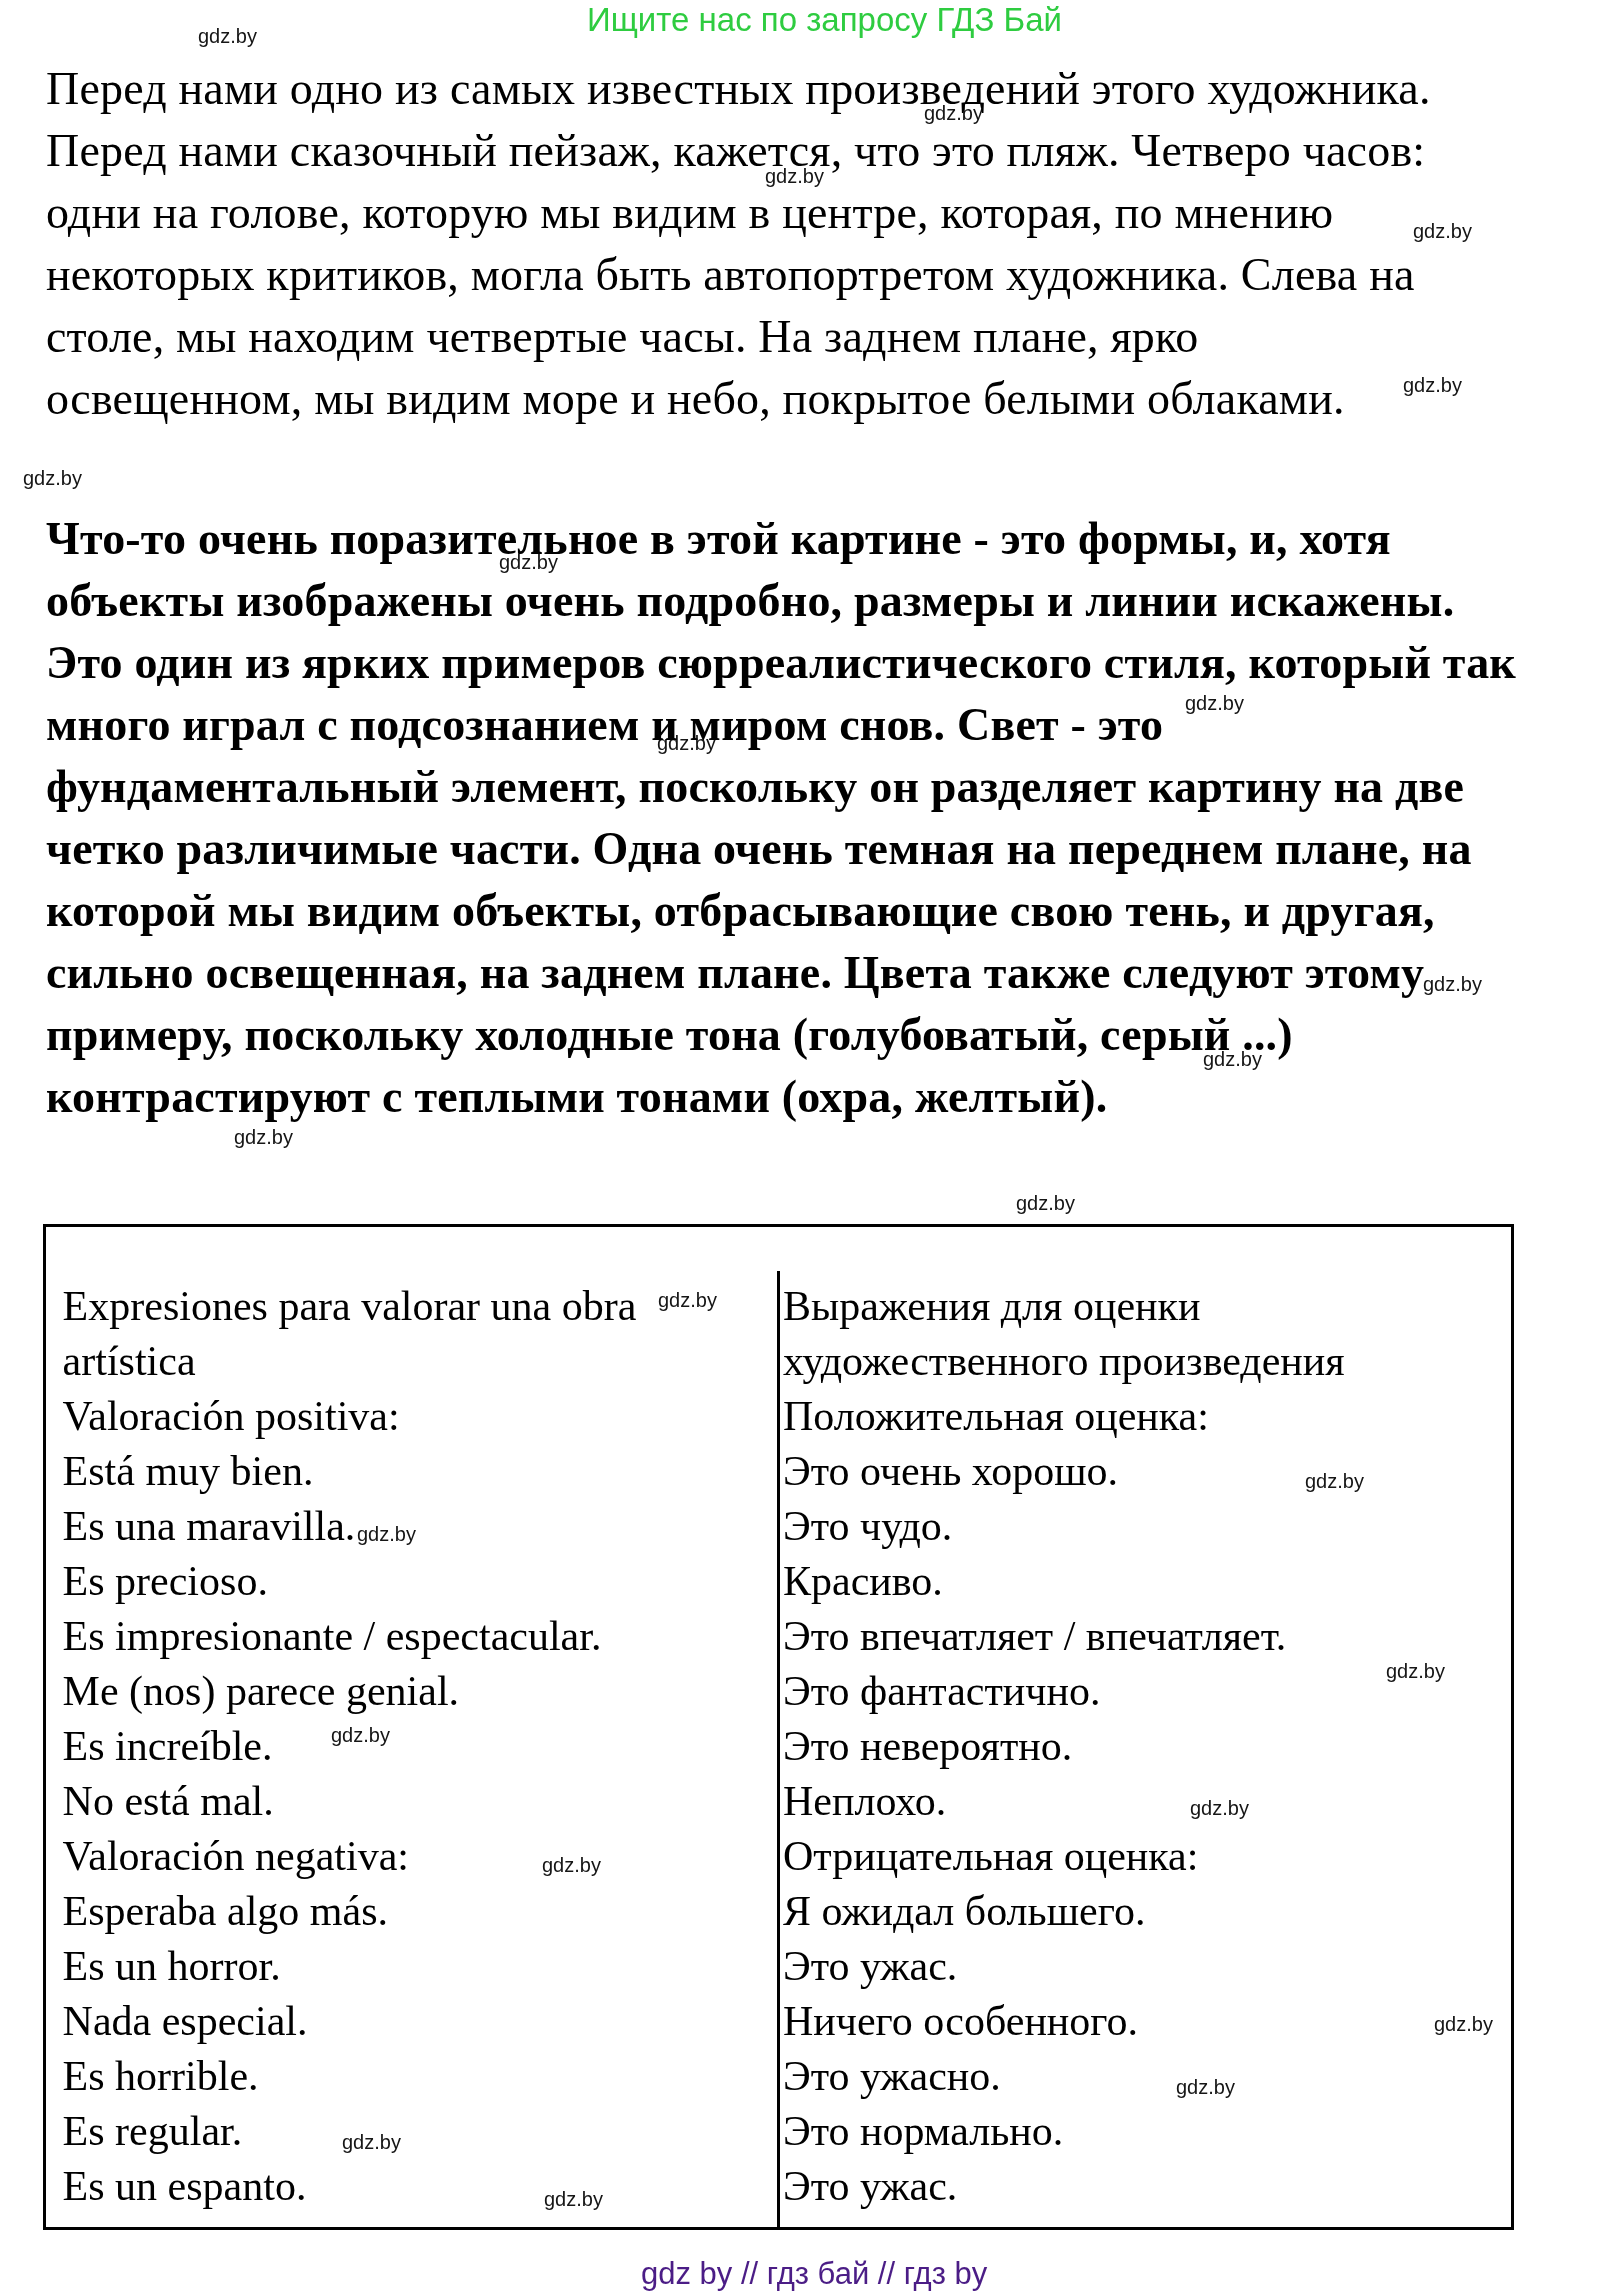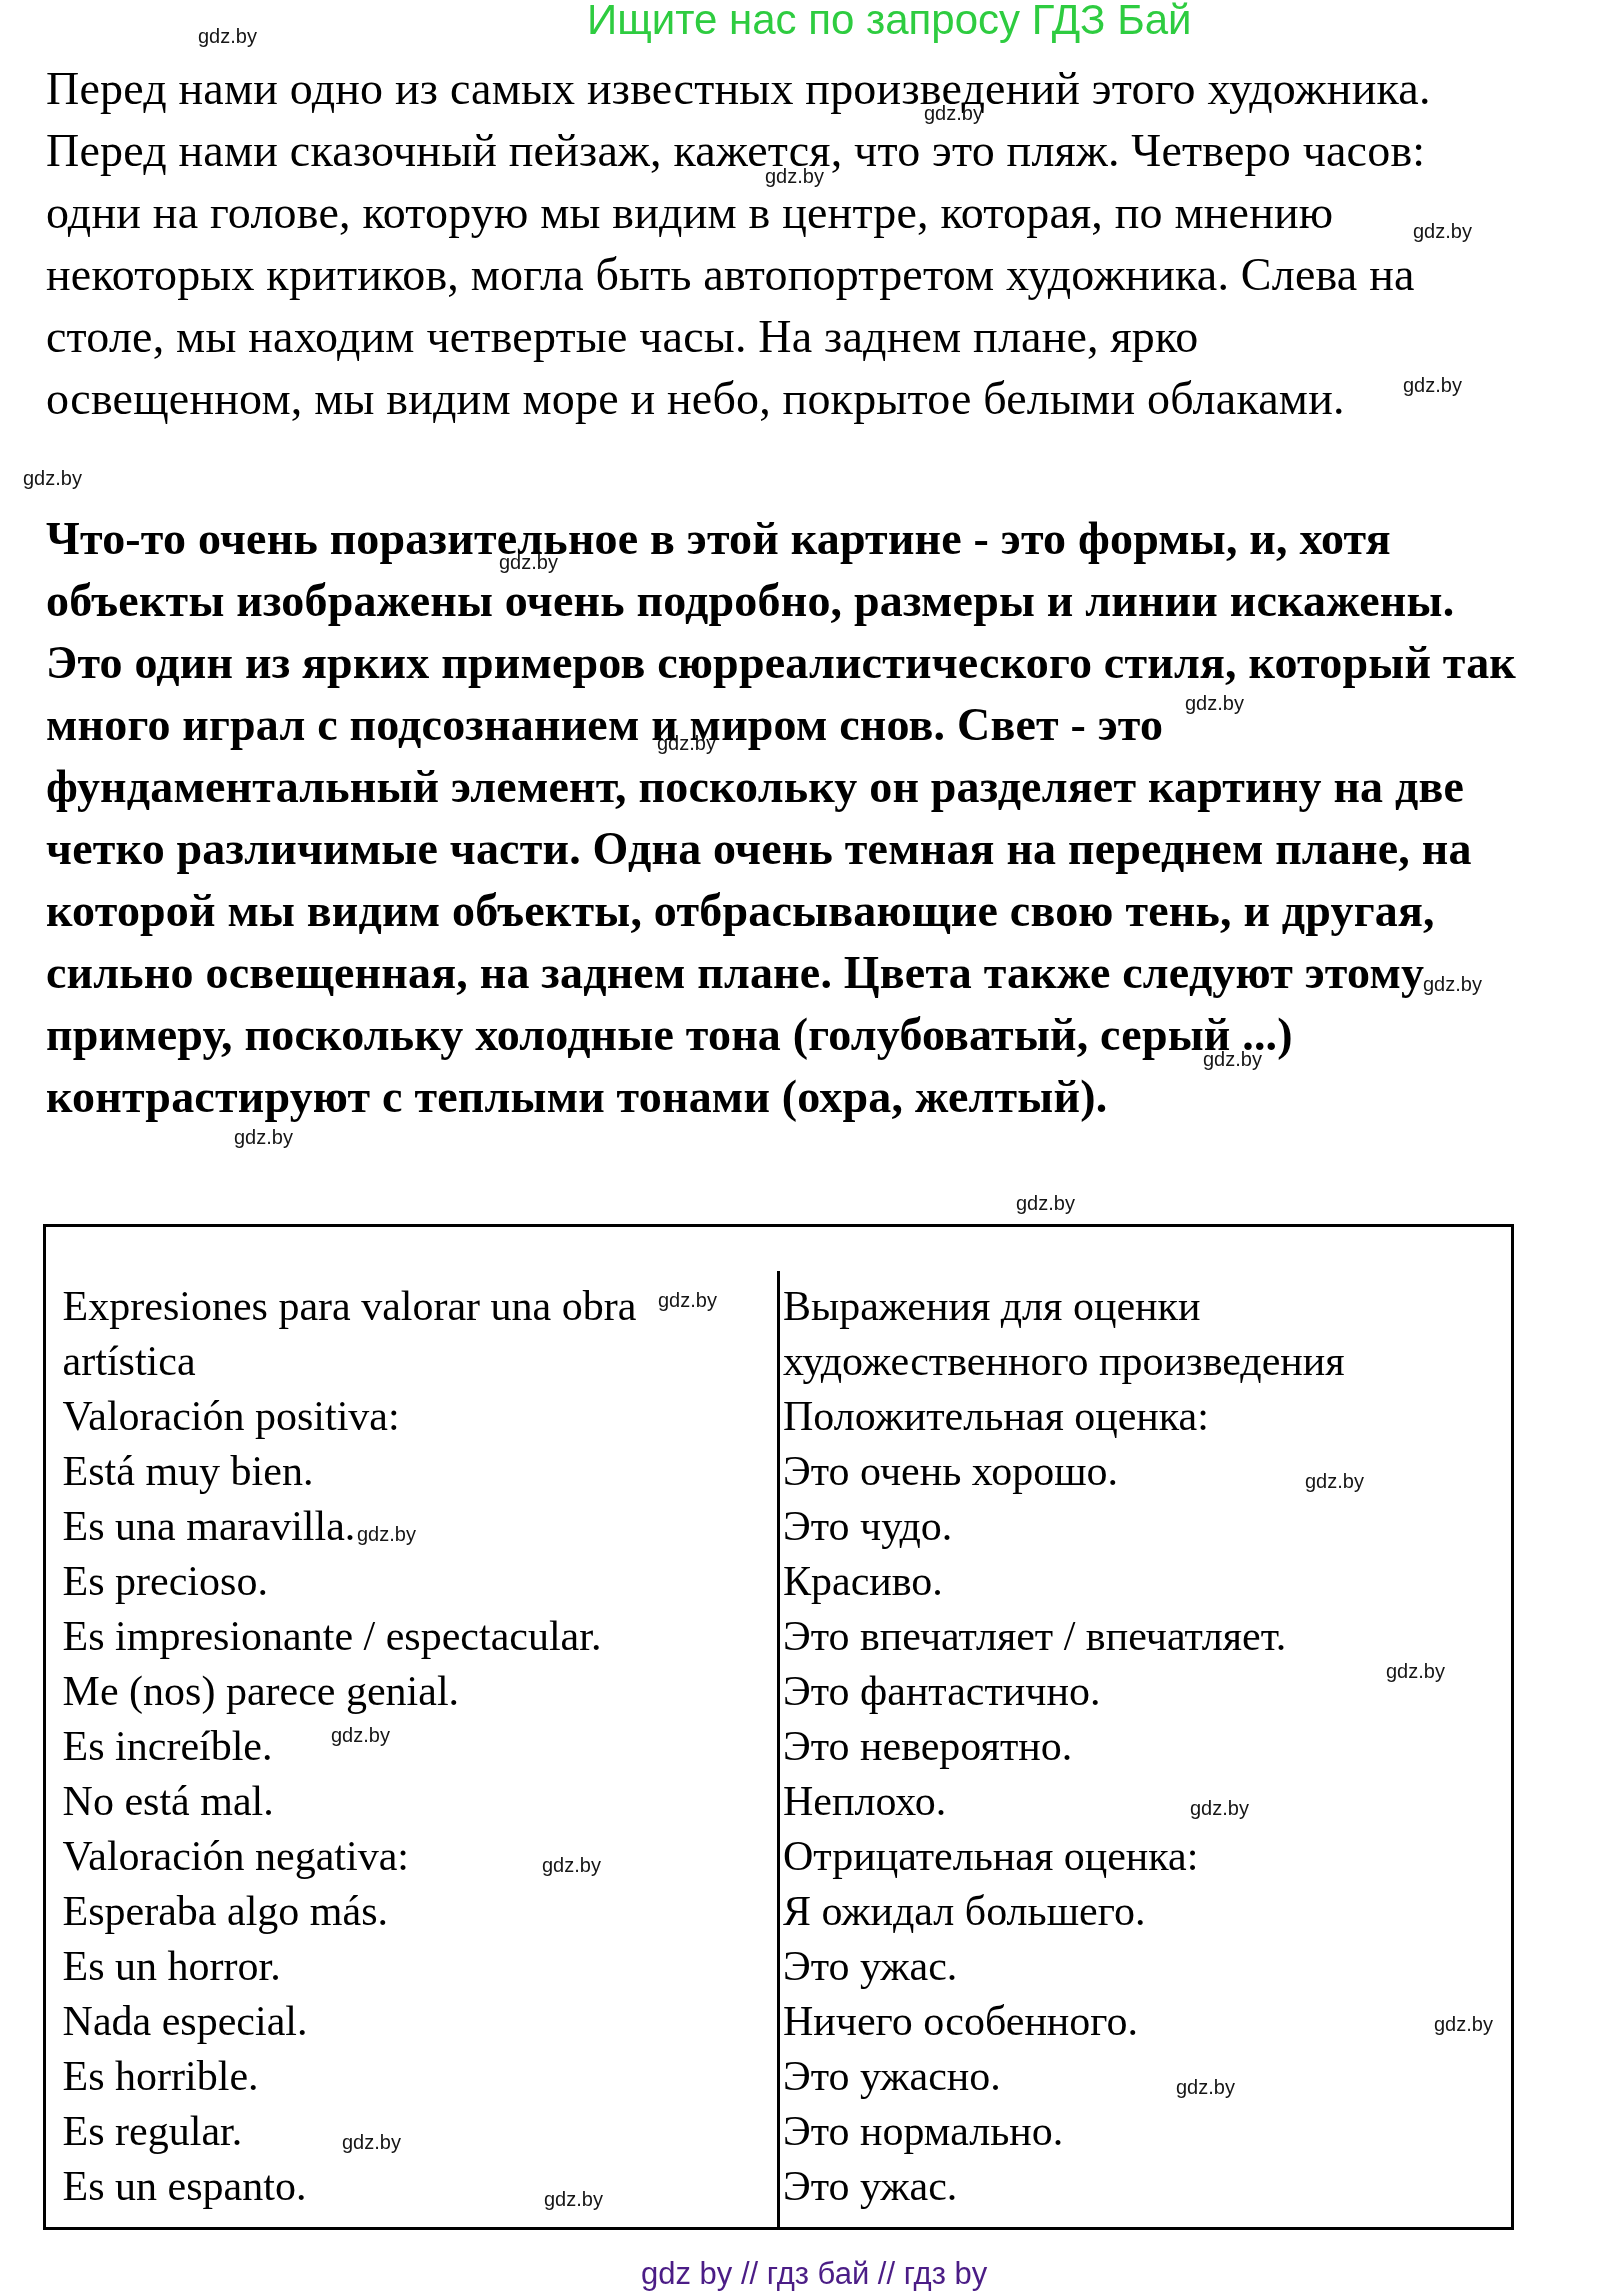"Ищите нас по запросу ГДЗ" .site-header { font-size: 42px -> 33px }
